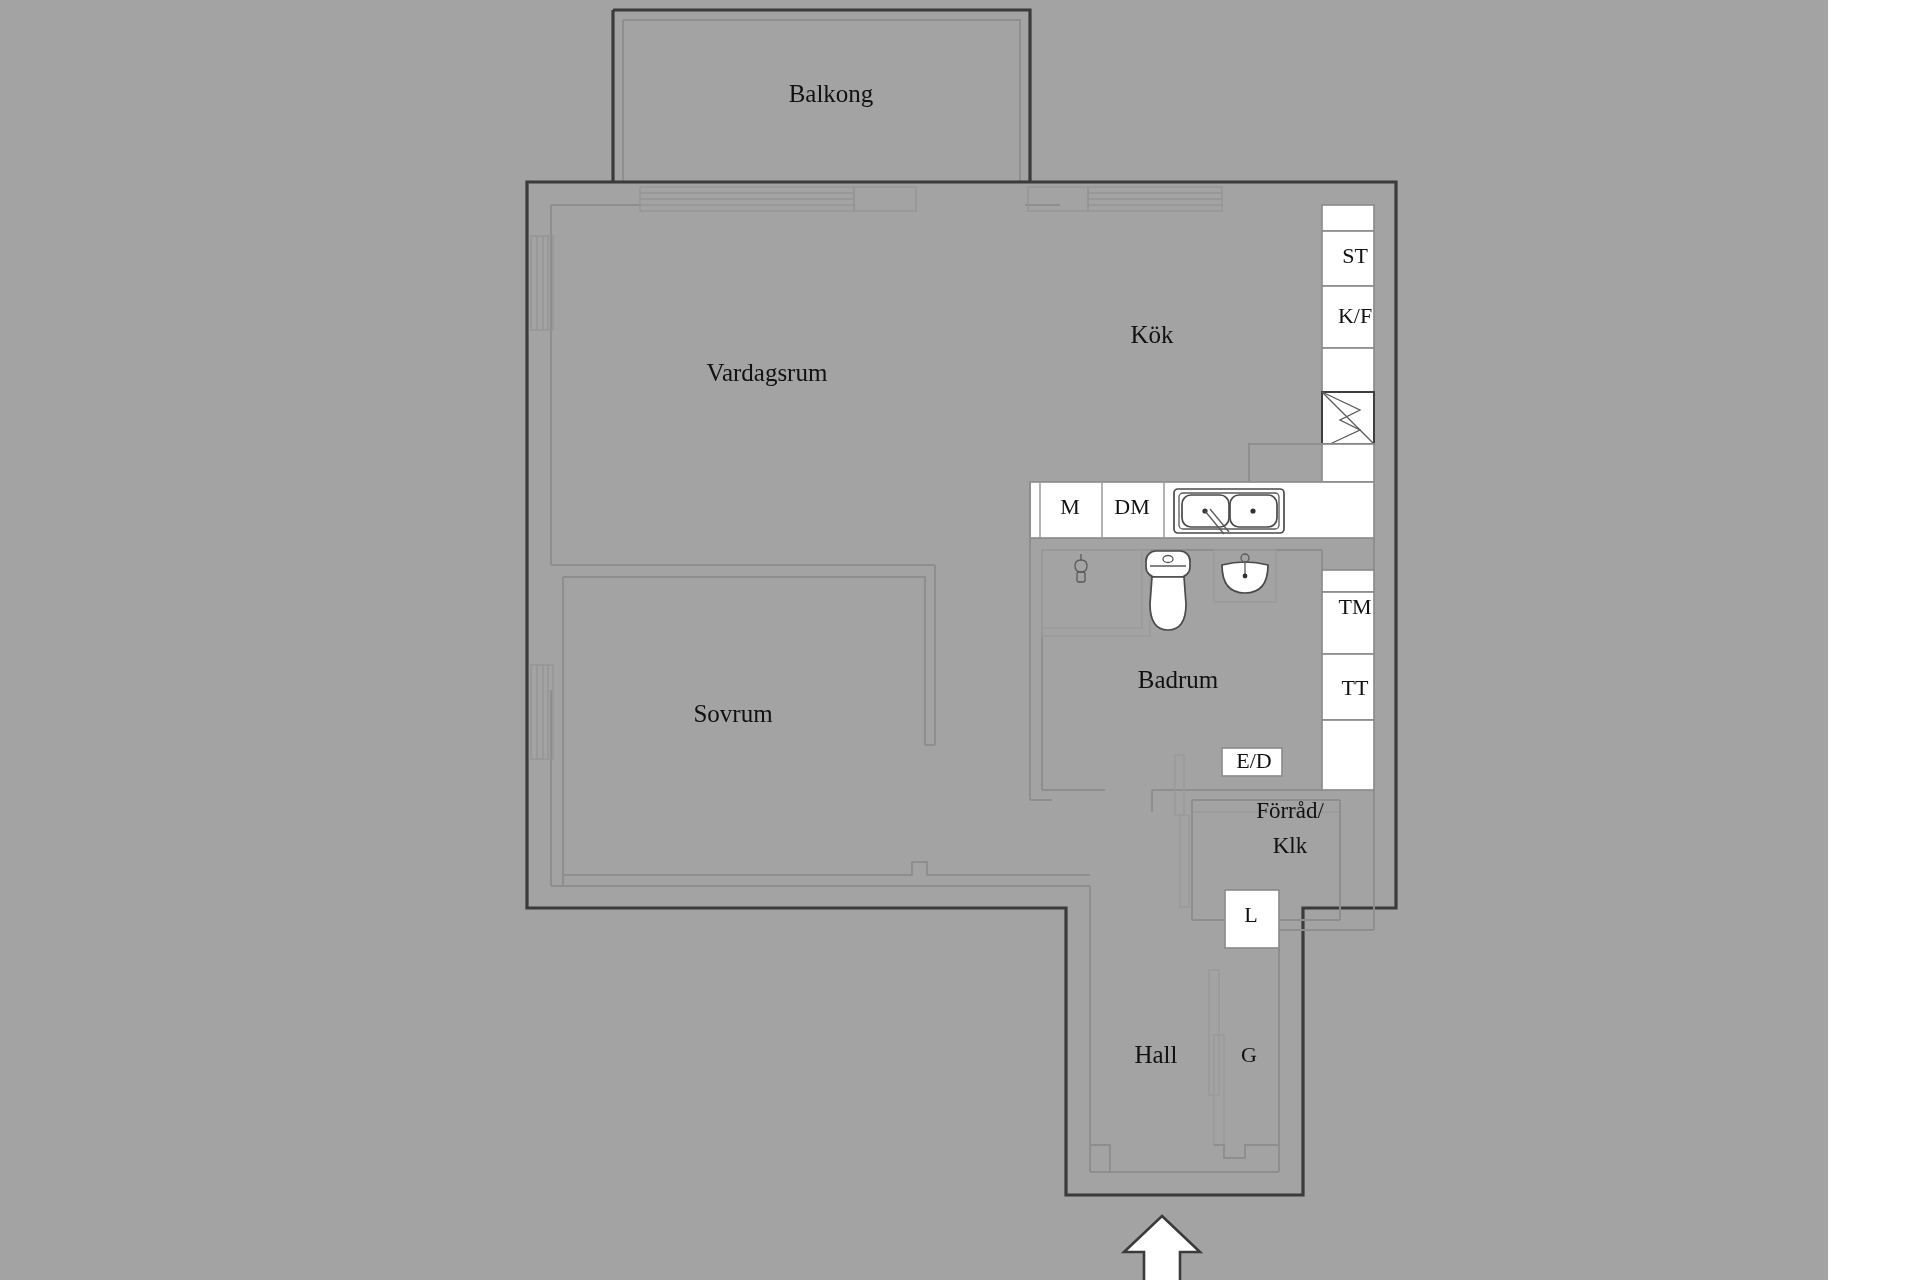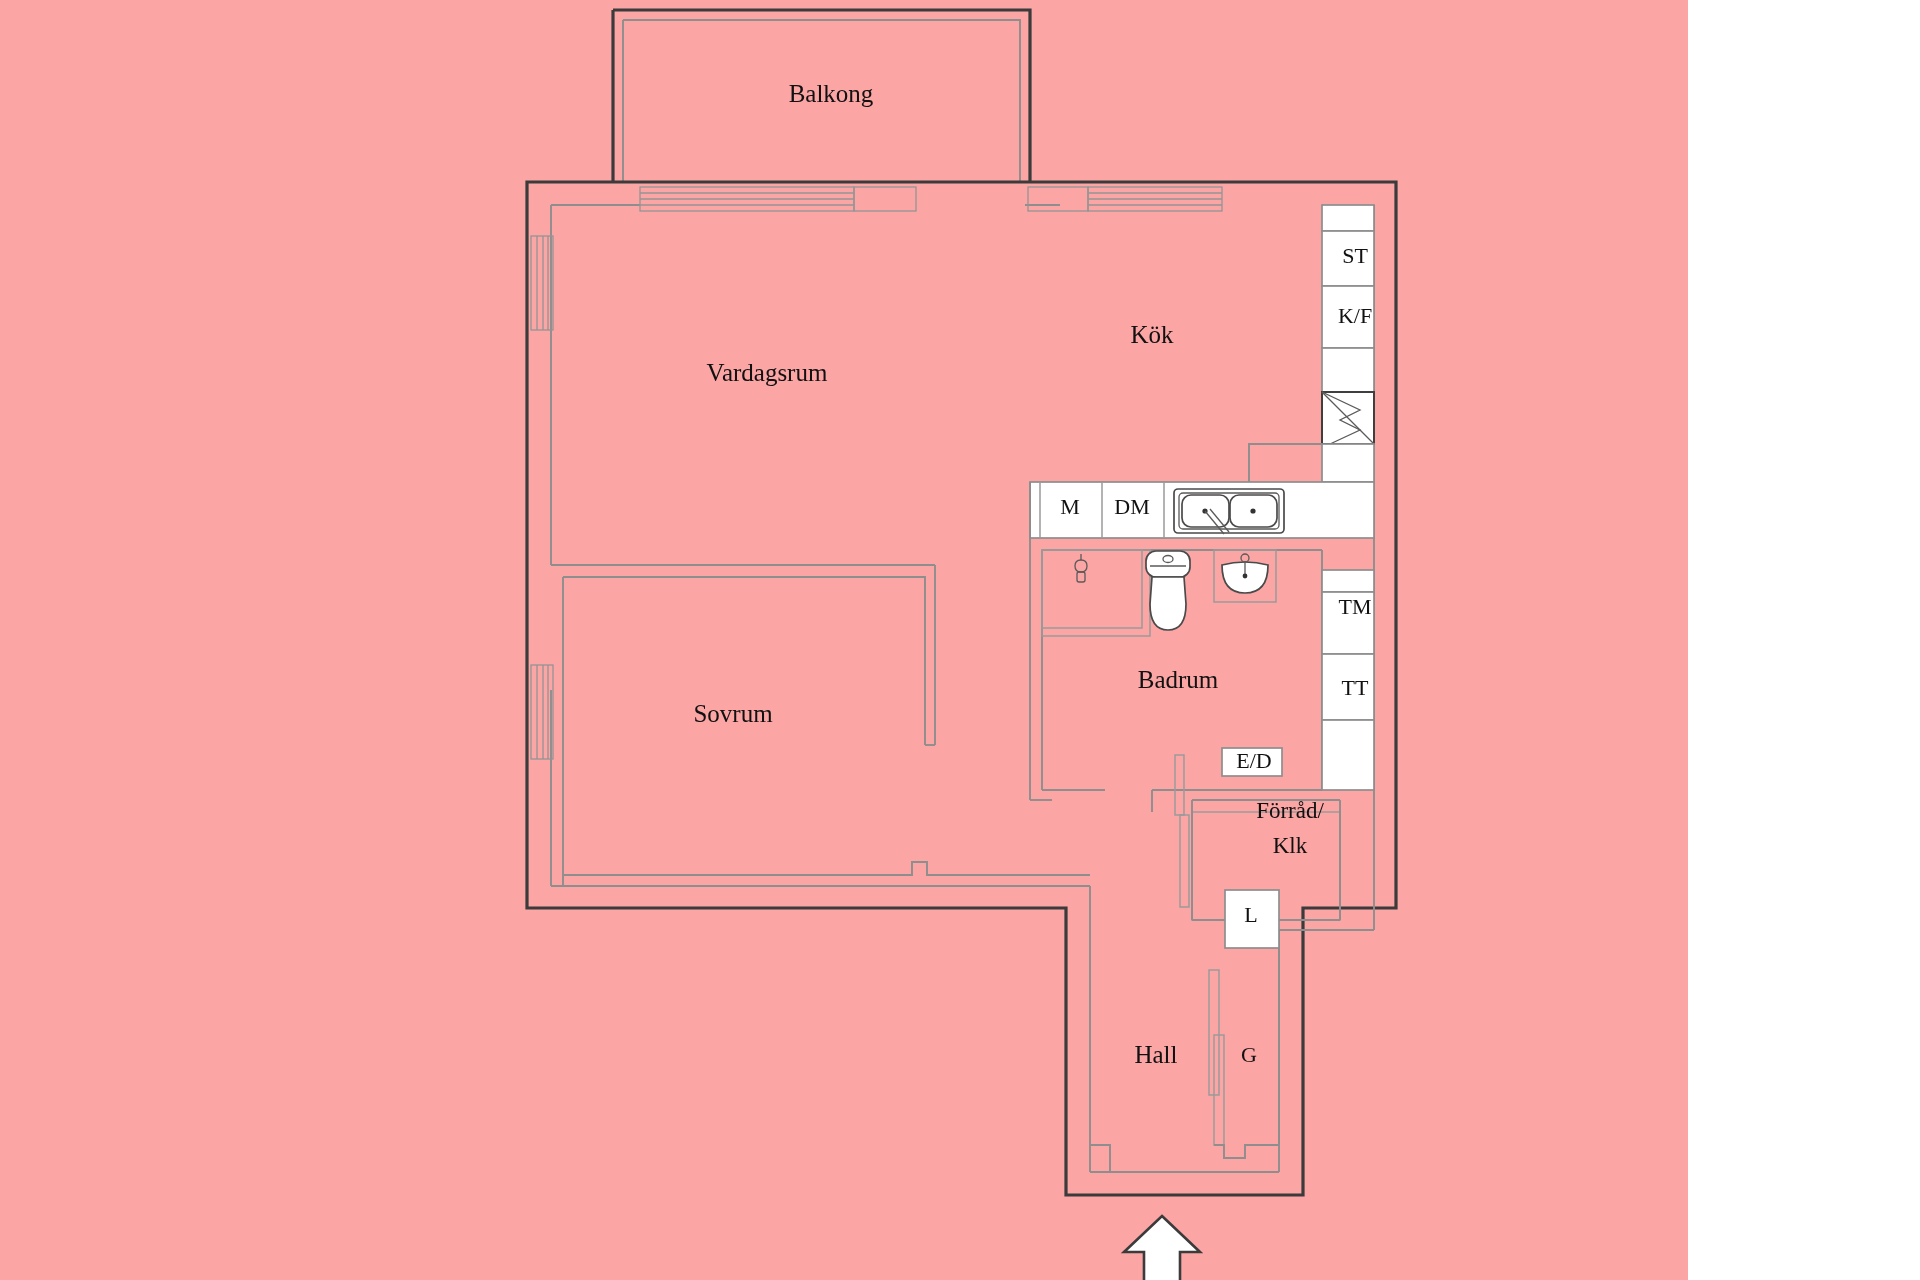"Balkong" #plan-root { background: #fca5a5 -> #a3a3a3; width: 1688px -> 1828px }
